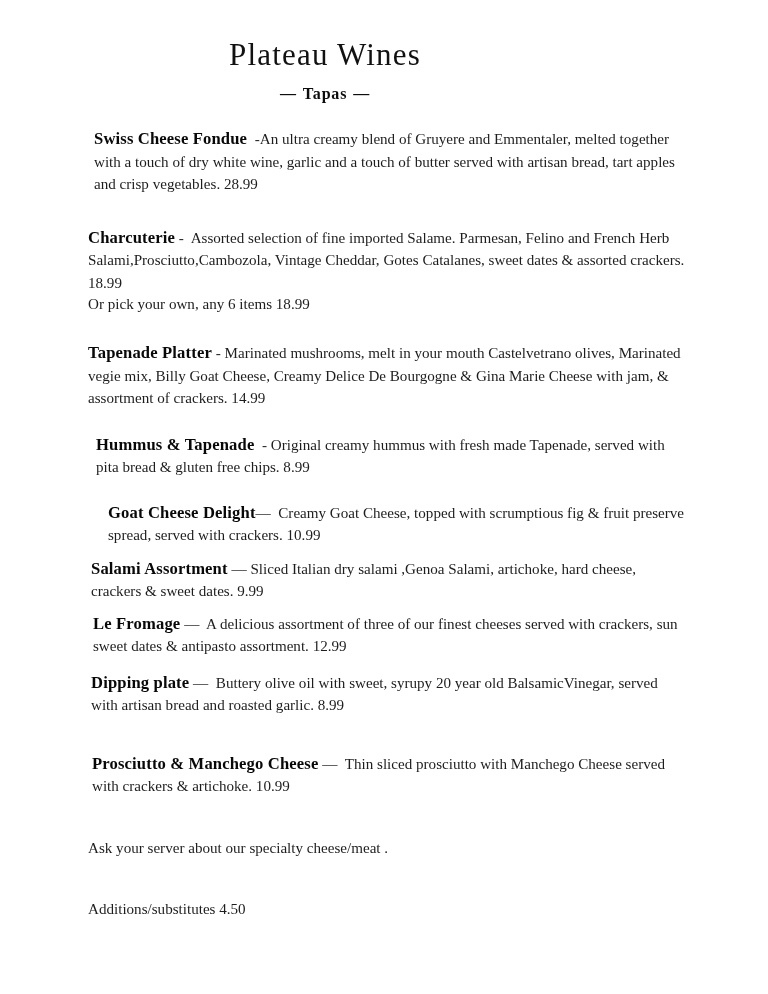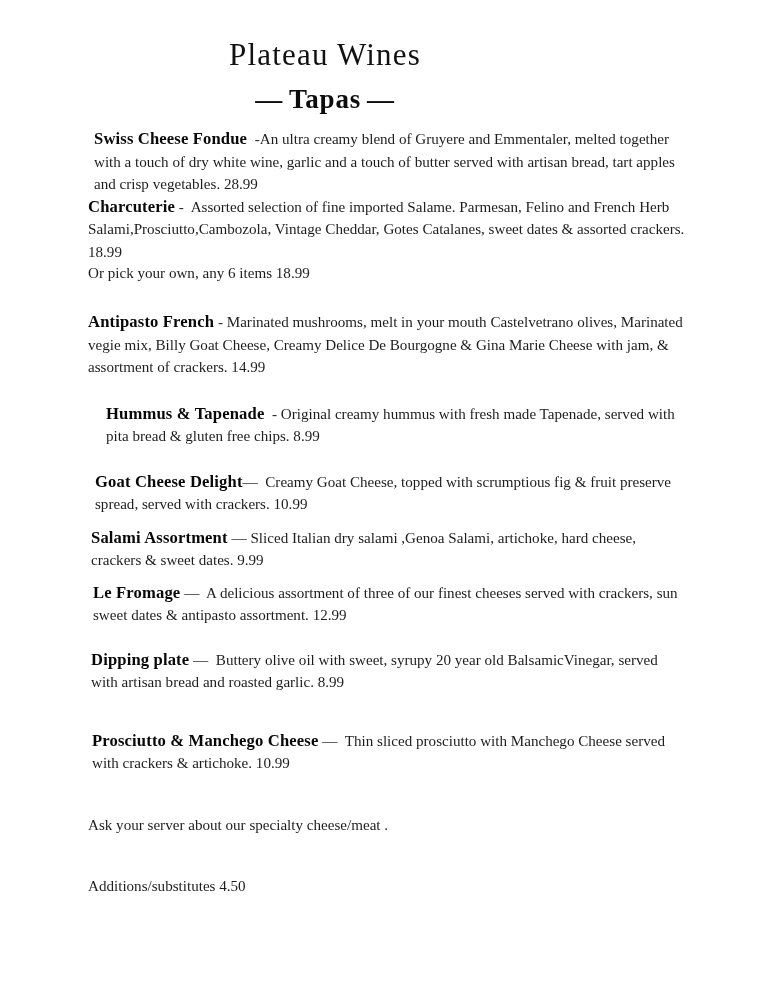"— Tapas —" .section-title { font-size: 27px -> 16px }
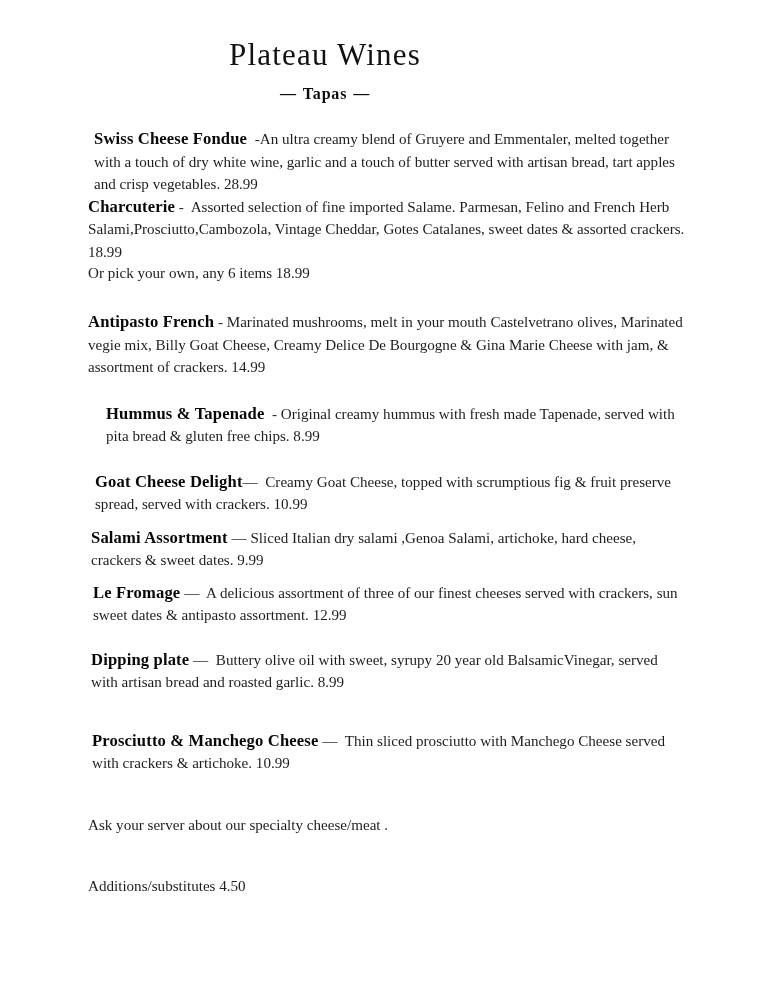"Swiss Cheese Fondue -An ultra" div.menu-item { margin-bottom: none -> 31px }
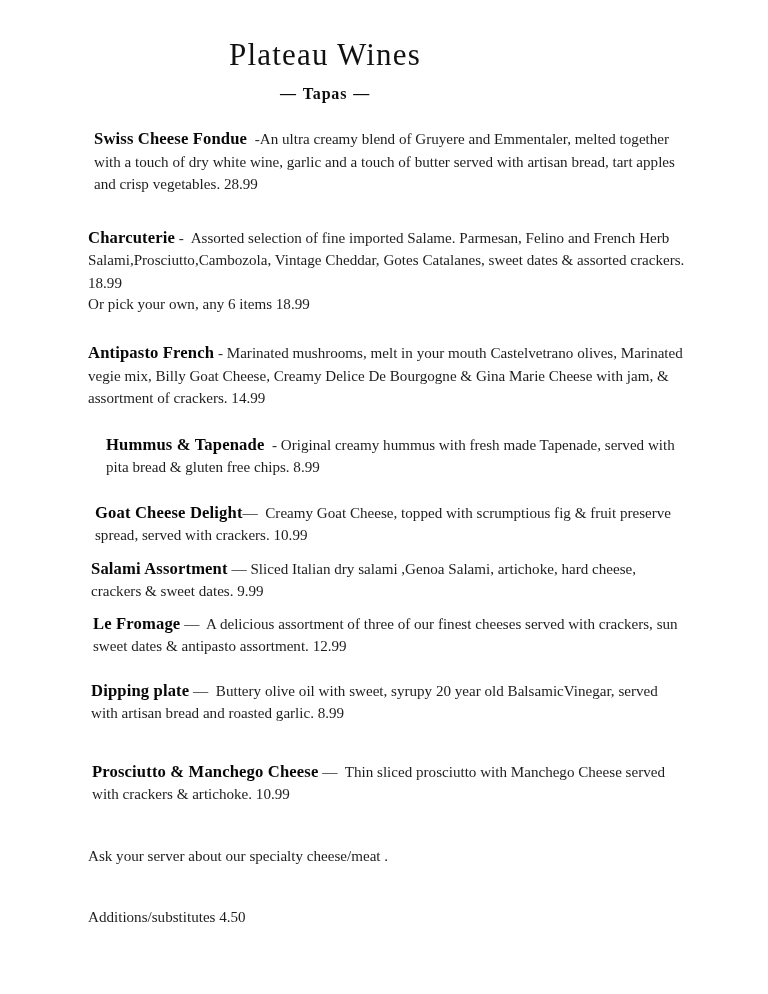"Antipasto French" span.item-name { text: Antipasto French -> Tapenade Platter }
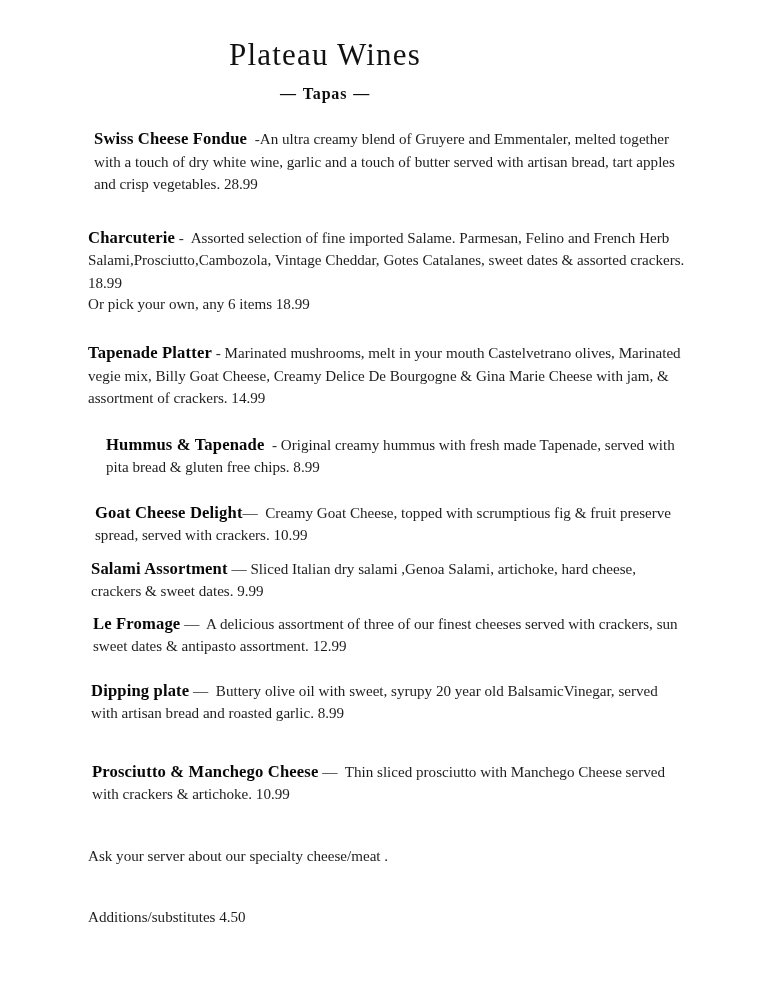"Hummus & Tapenade - Original" div.menu-item { margin-left: 18px -> 8px }
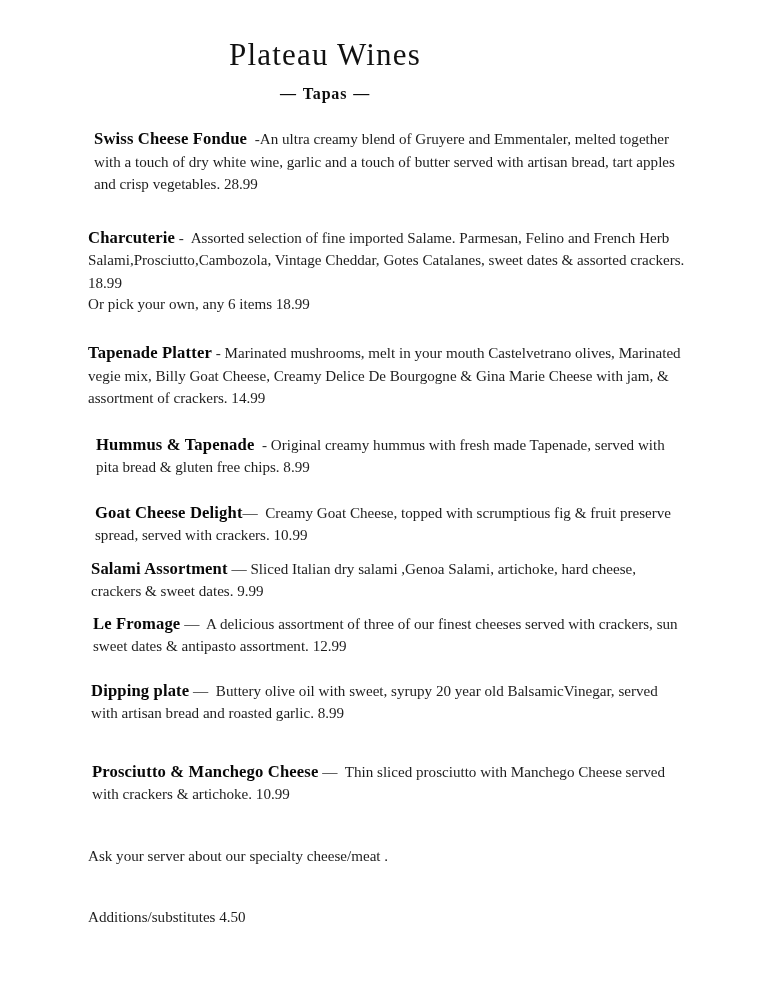"Goat Cheese Delight— Creamy Goat" div.menu-item { margin-left: 7px -> 20px }
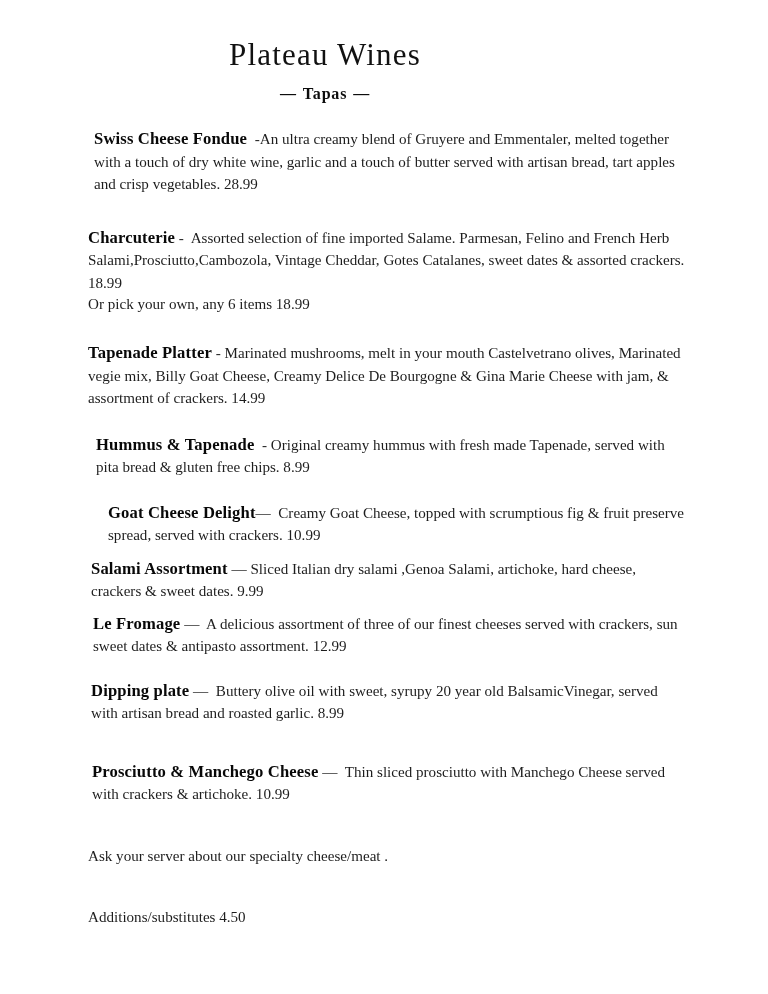"Le Fromage — A delicious" div.menu-item { margin-bottom: 22px -> 14px }
